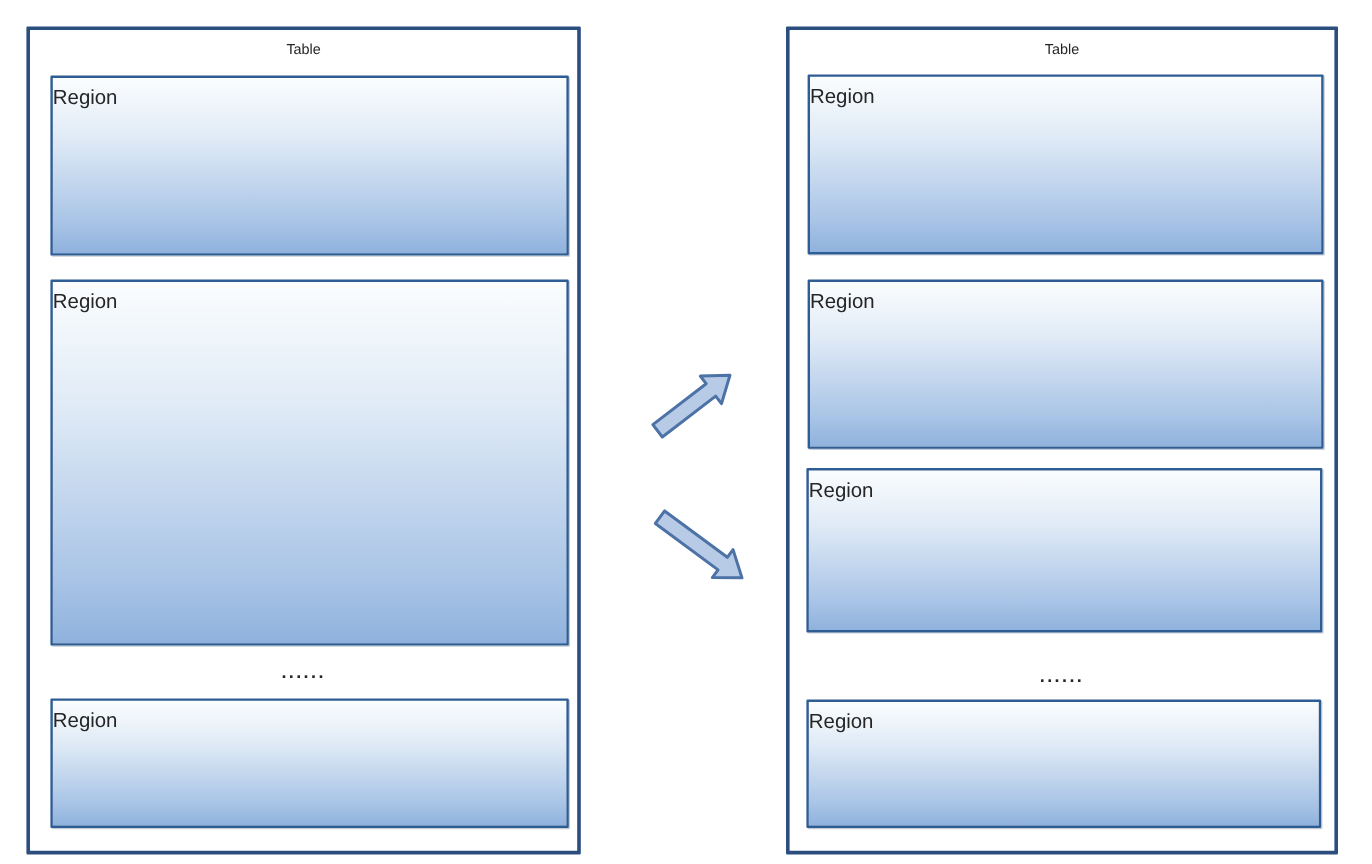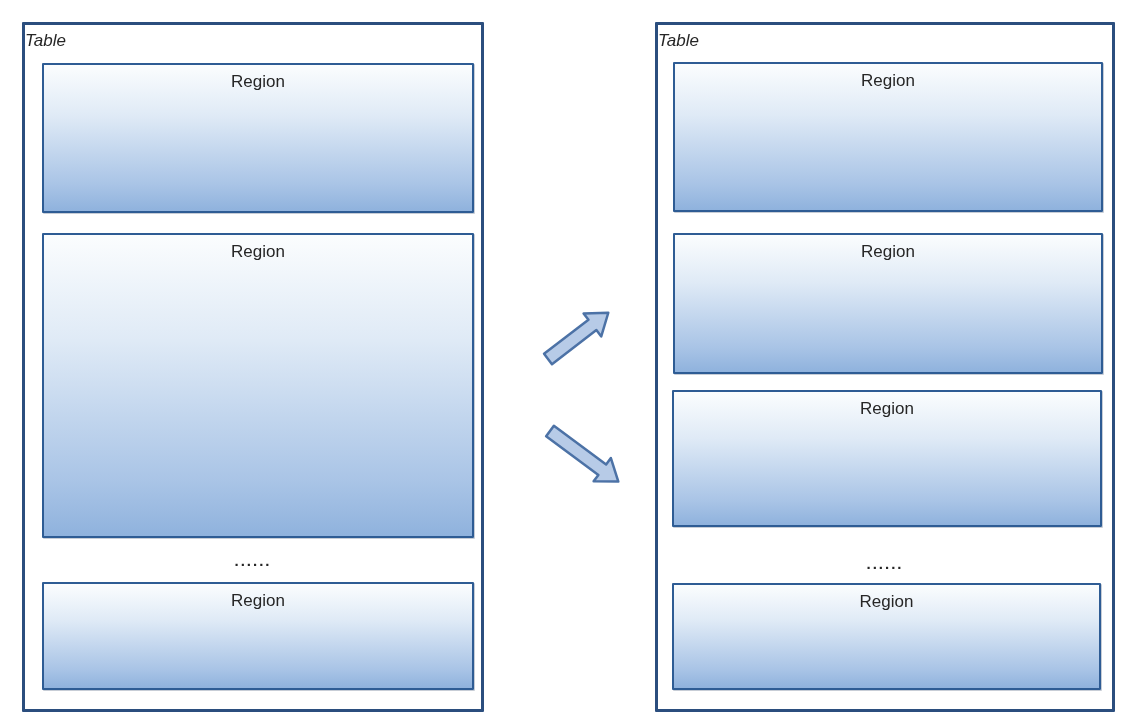"Table" .table-title { font-size: 17px -> 12px; font-style: italic -> none; text-align: none -> center }
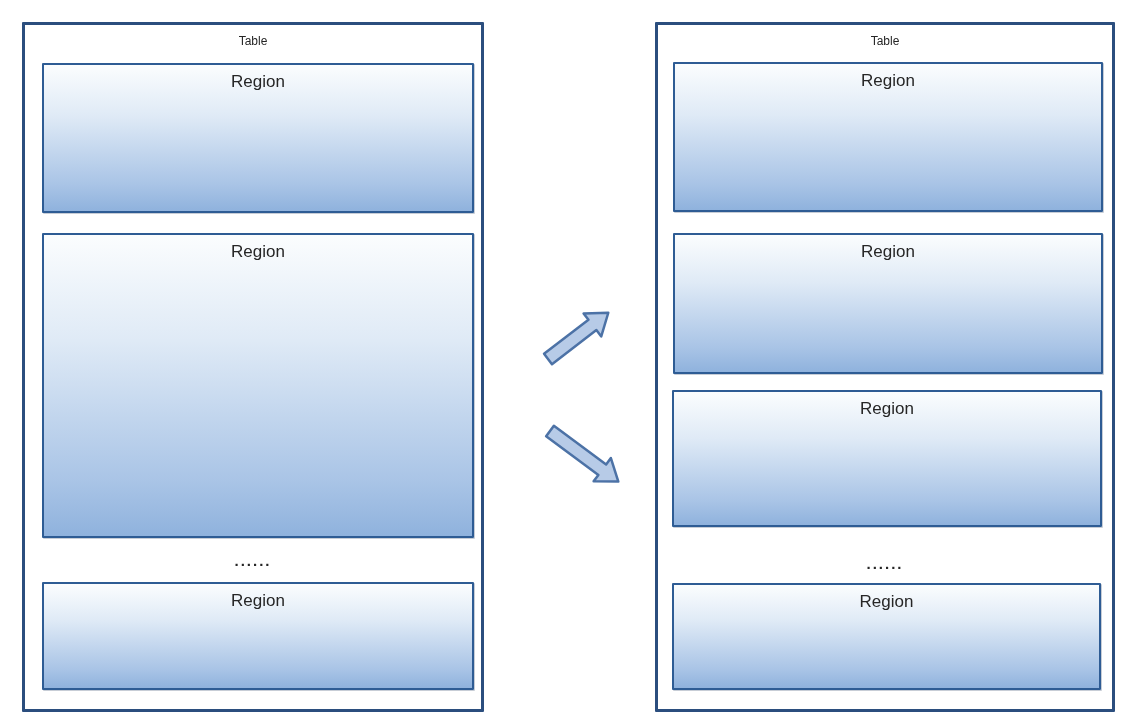"Region" .region { text-align: center -> left }
